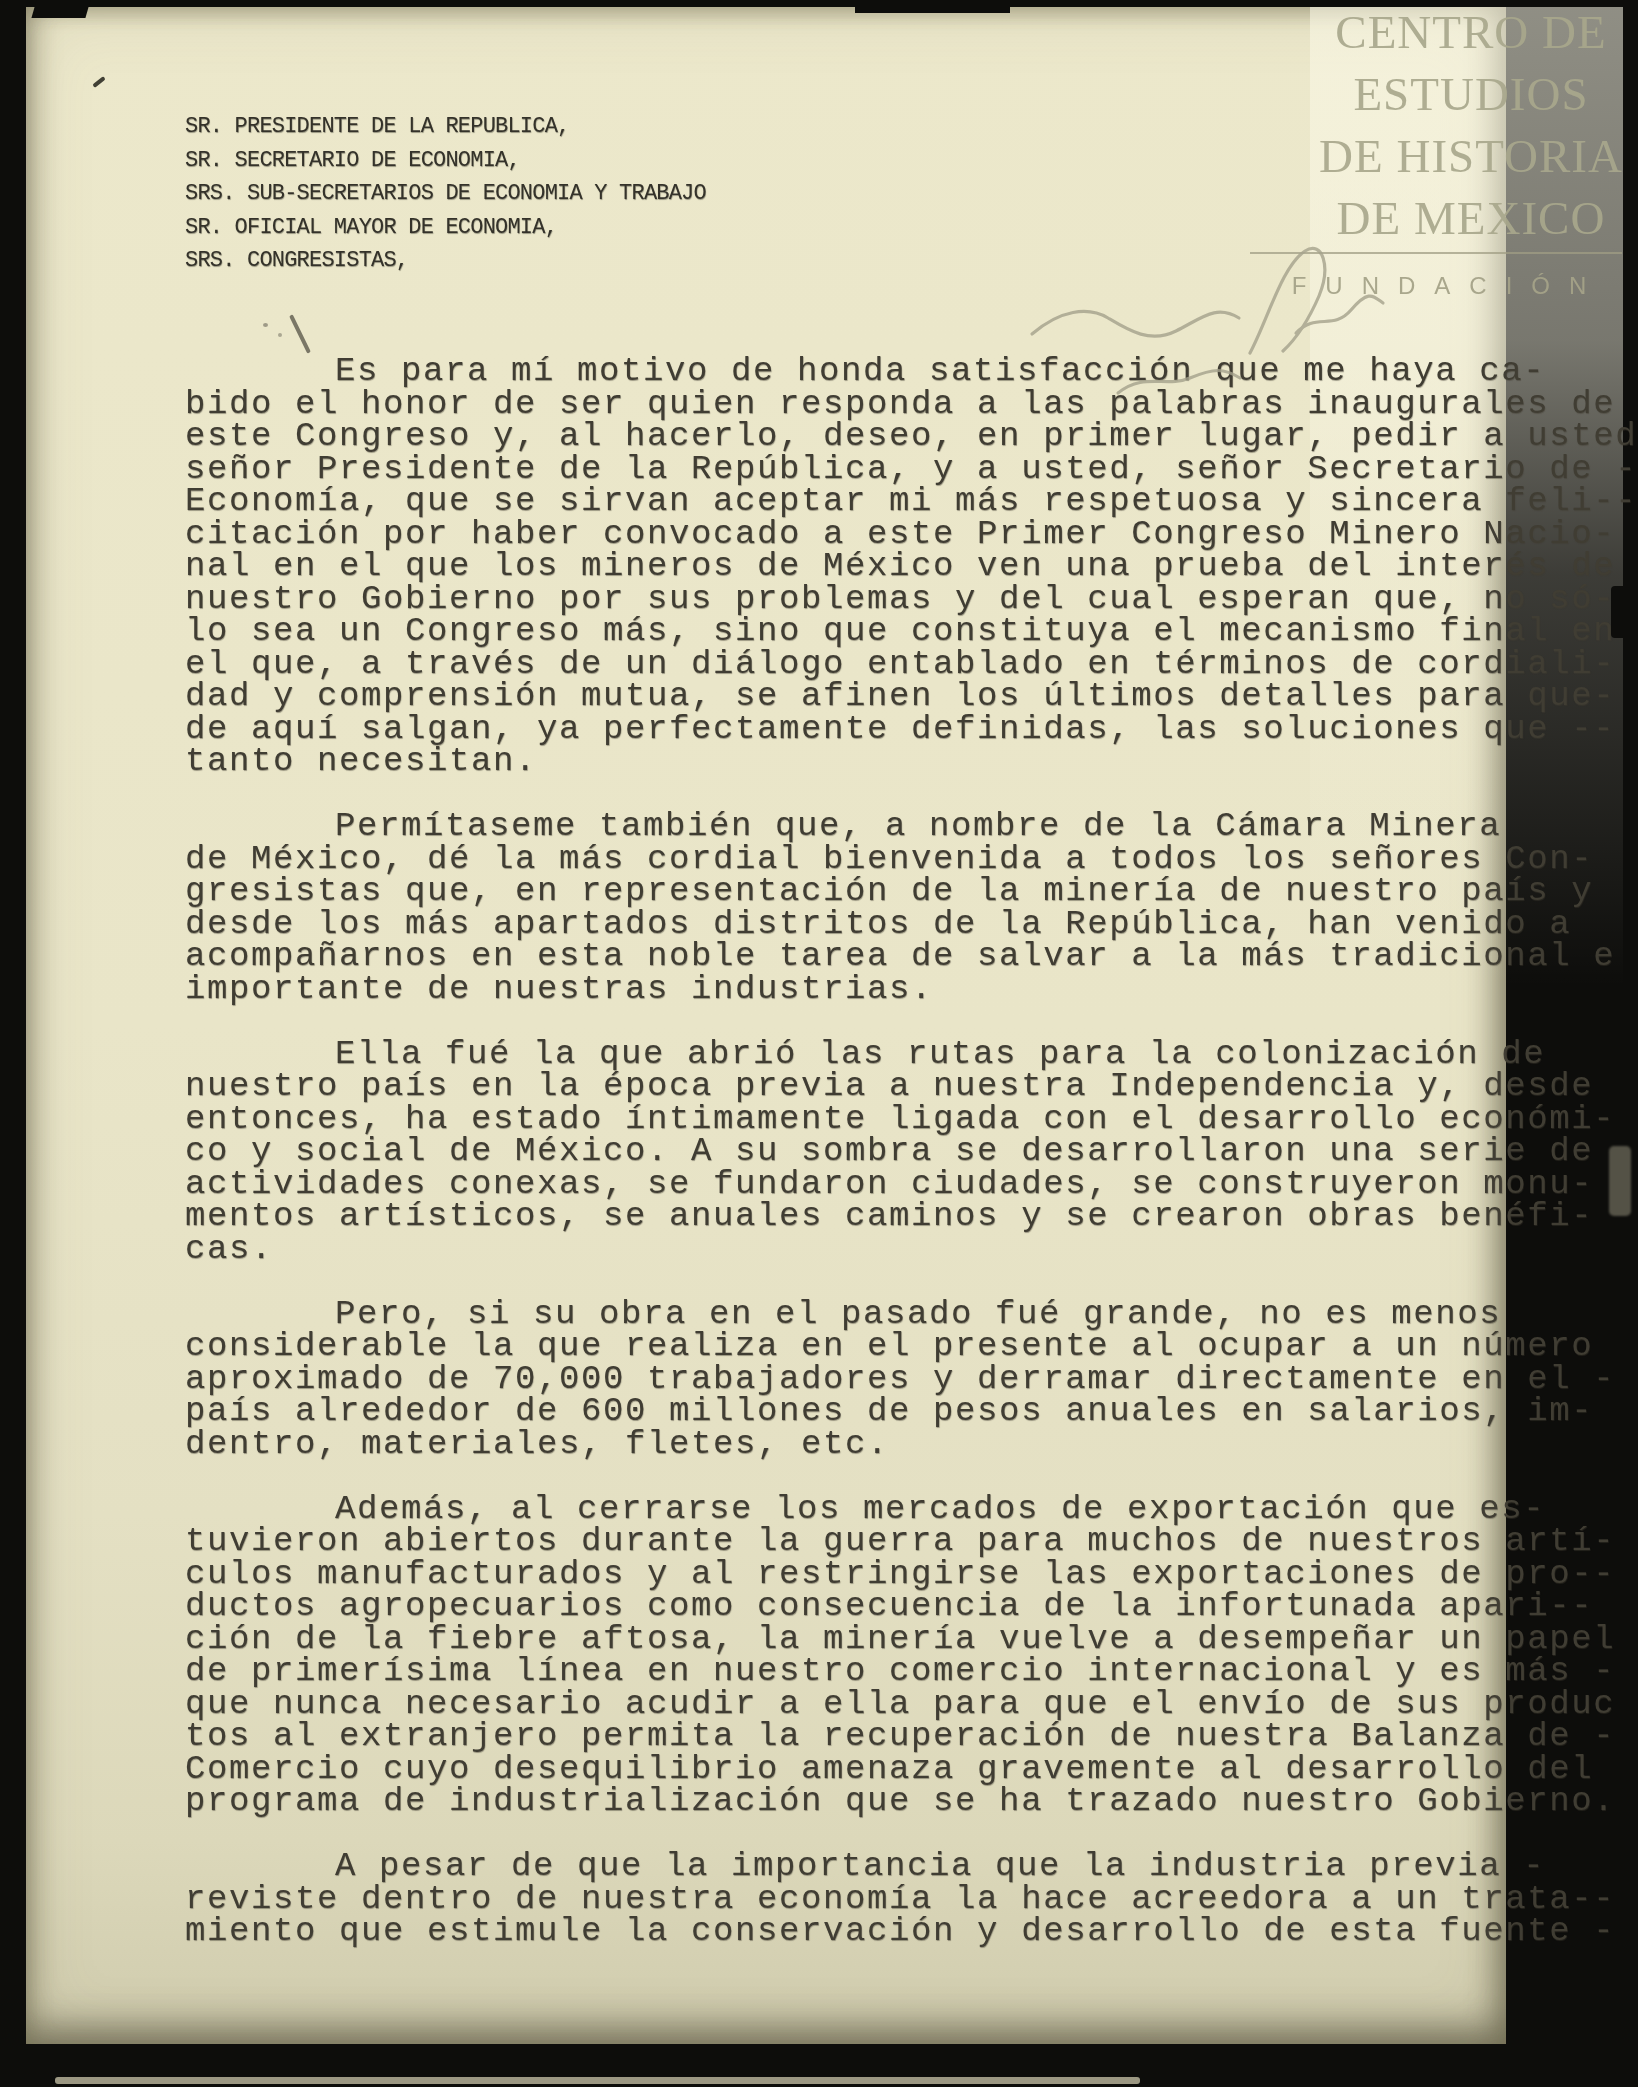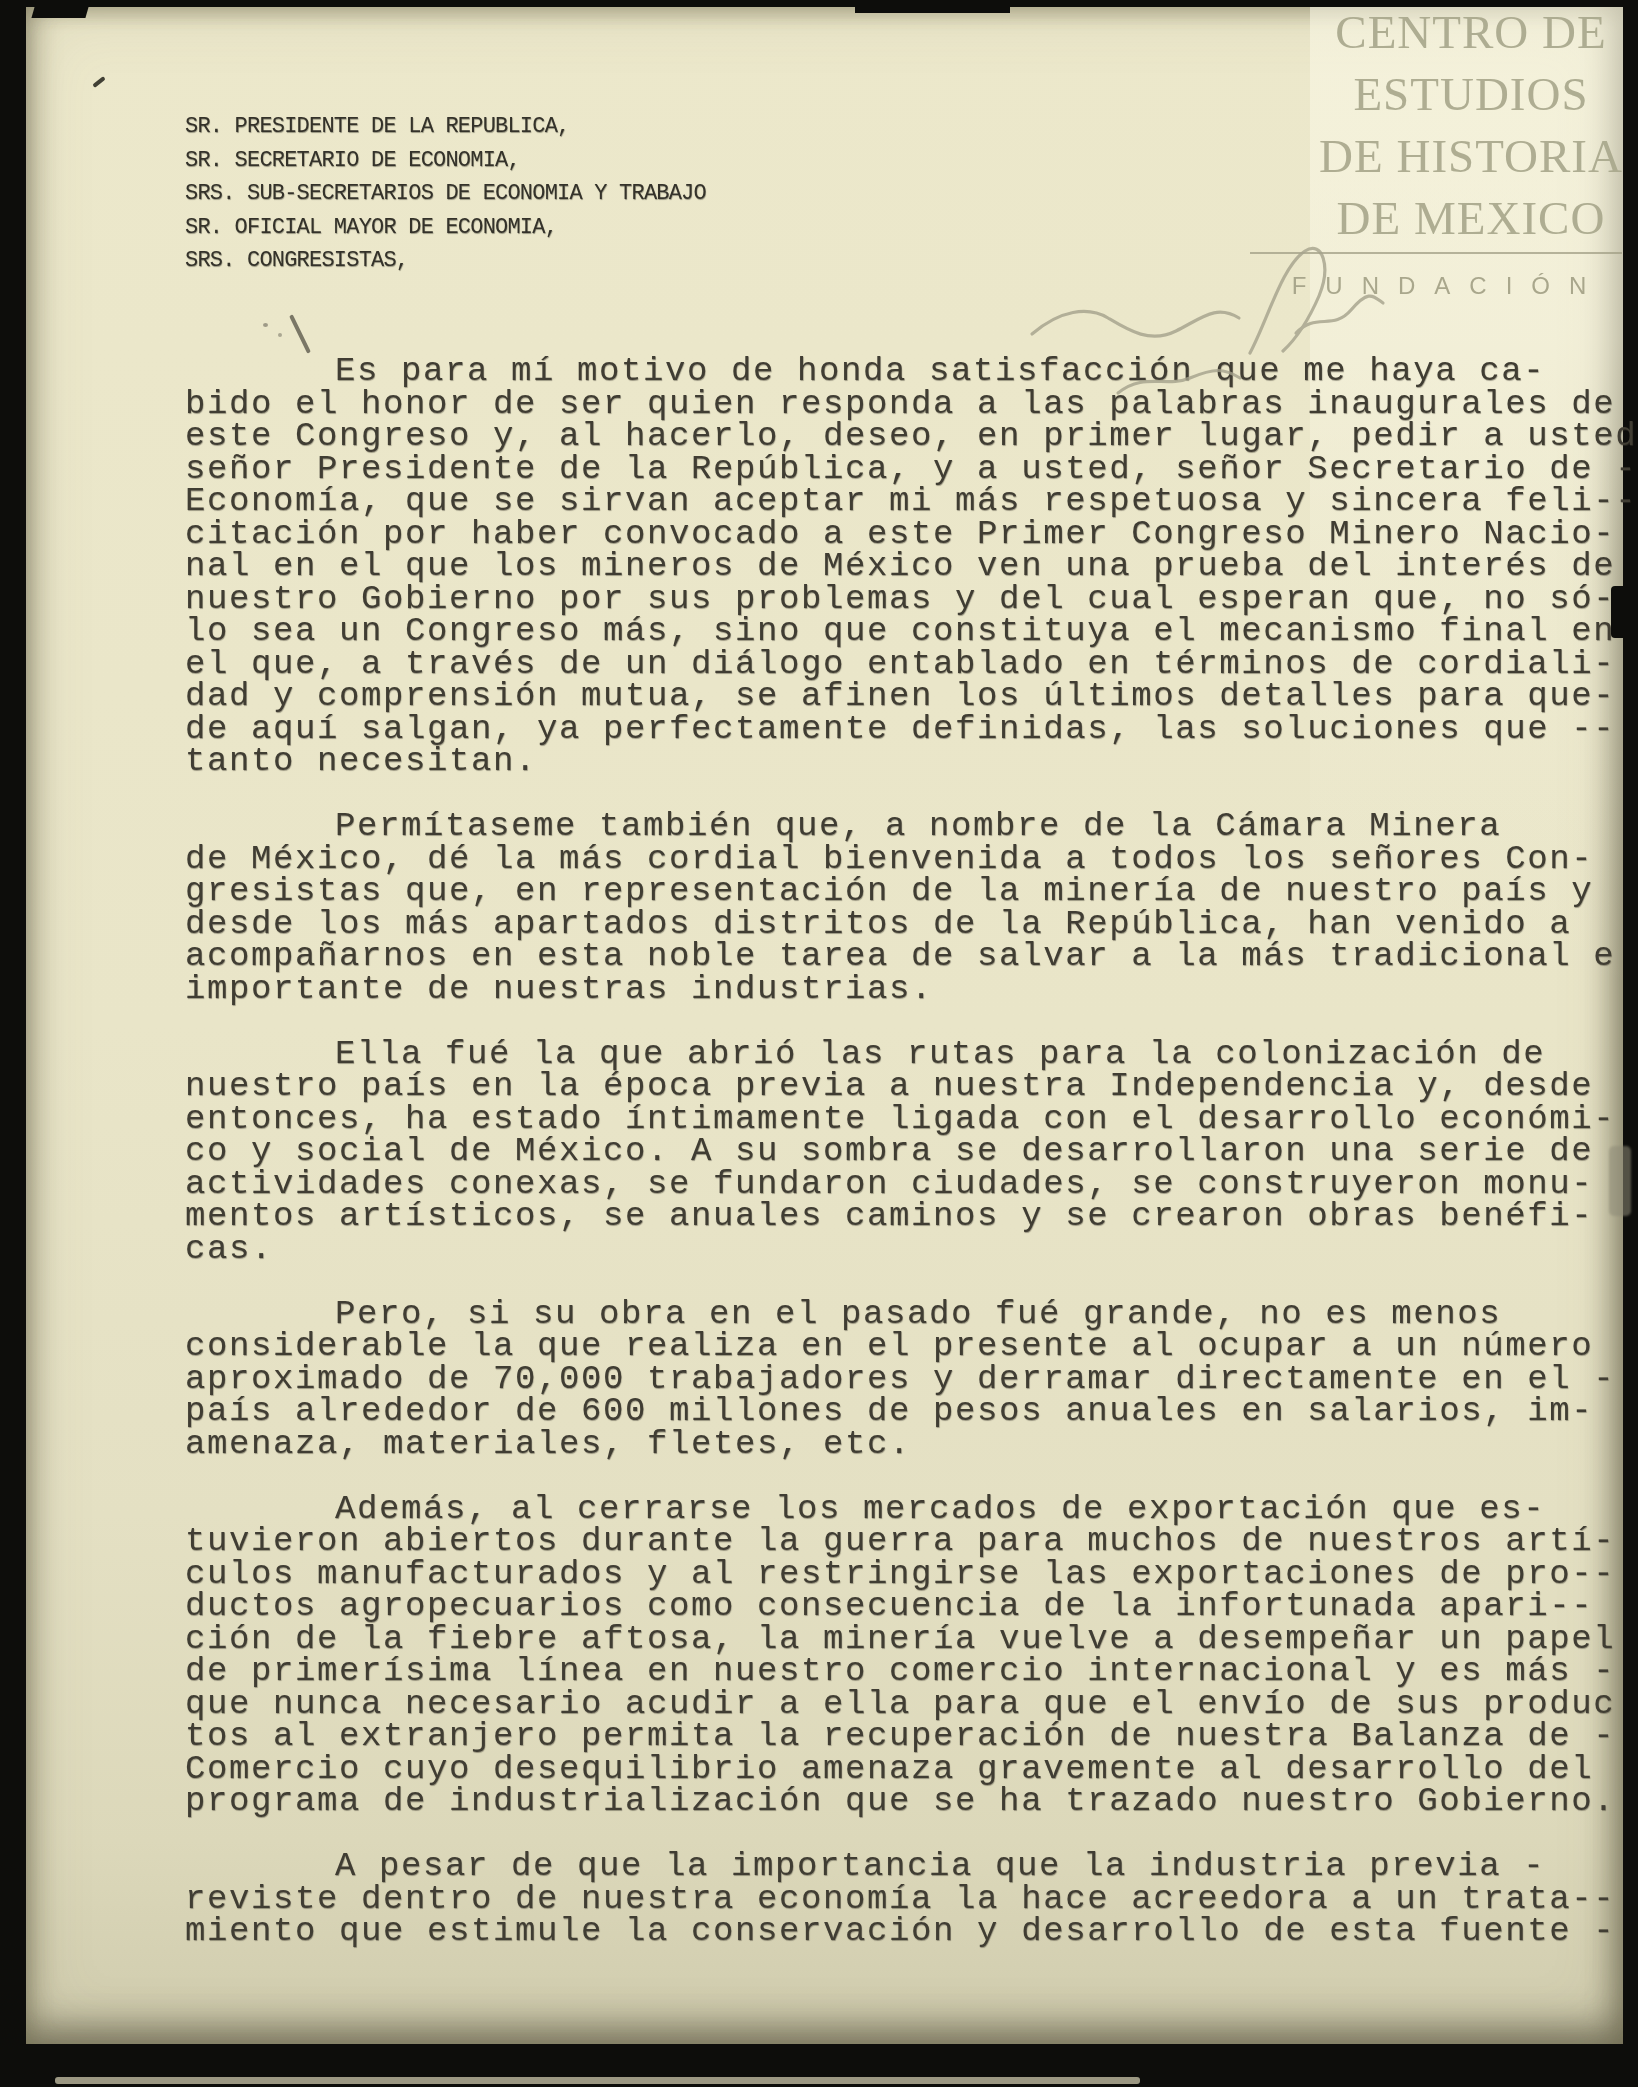"CENTRO DE" .page { width: 1597px -> 1480px }
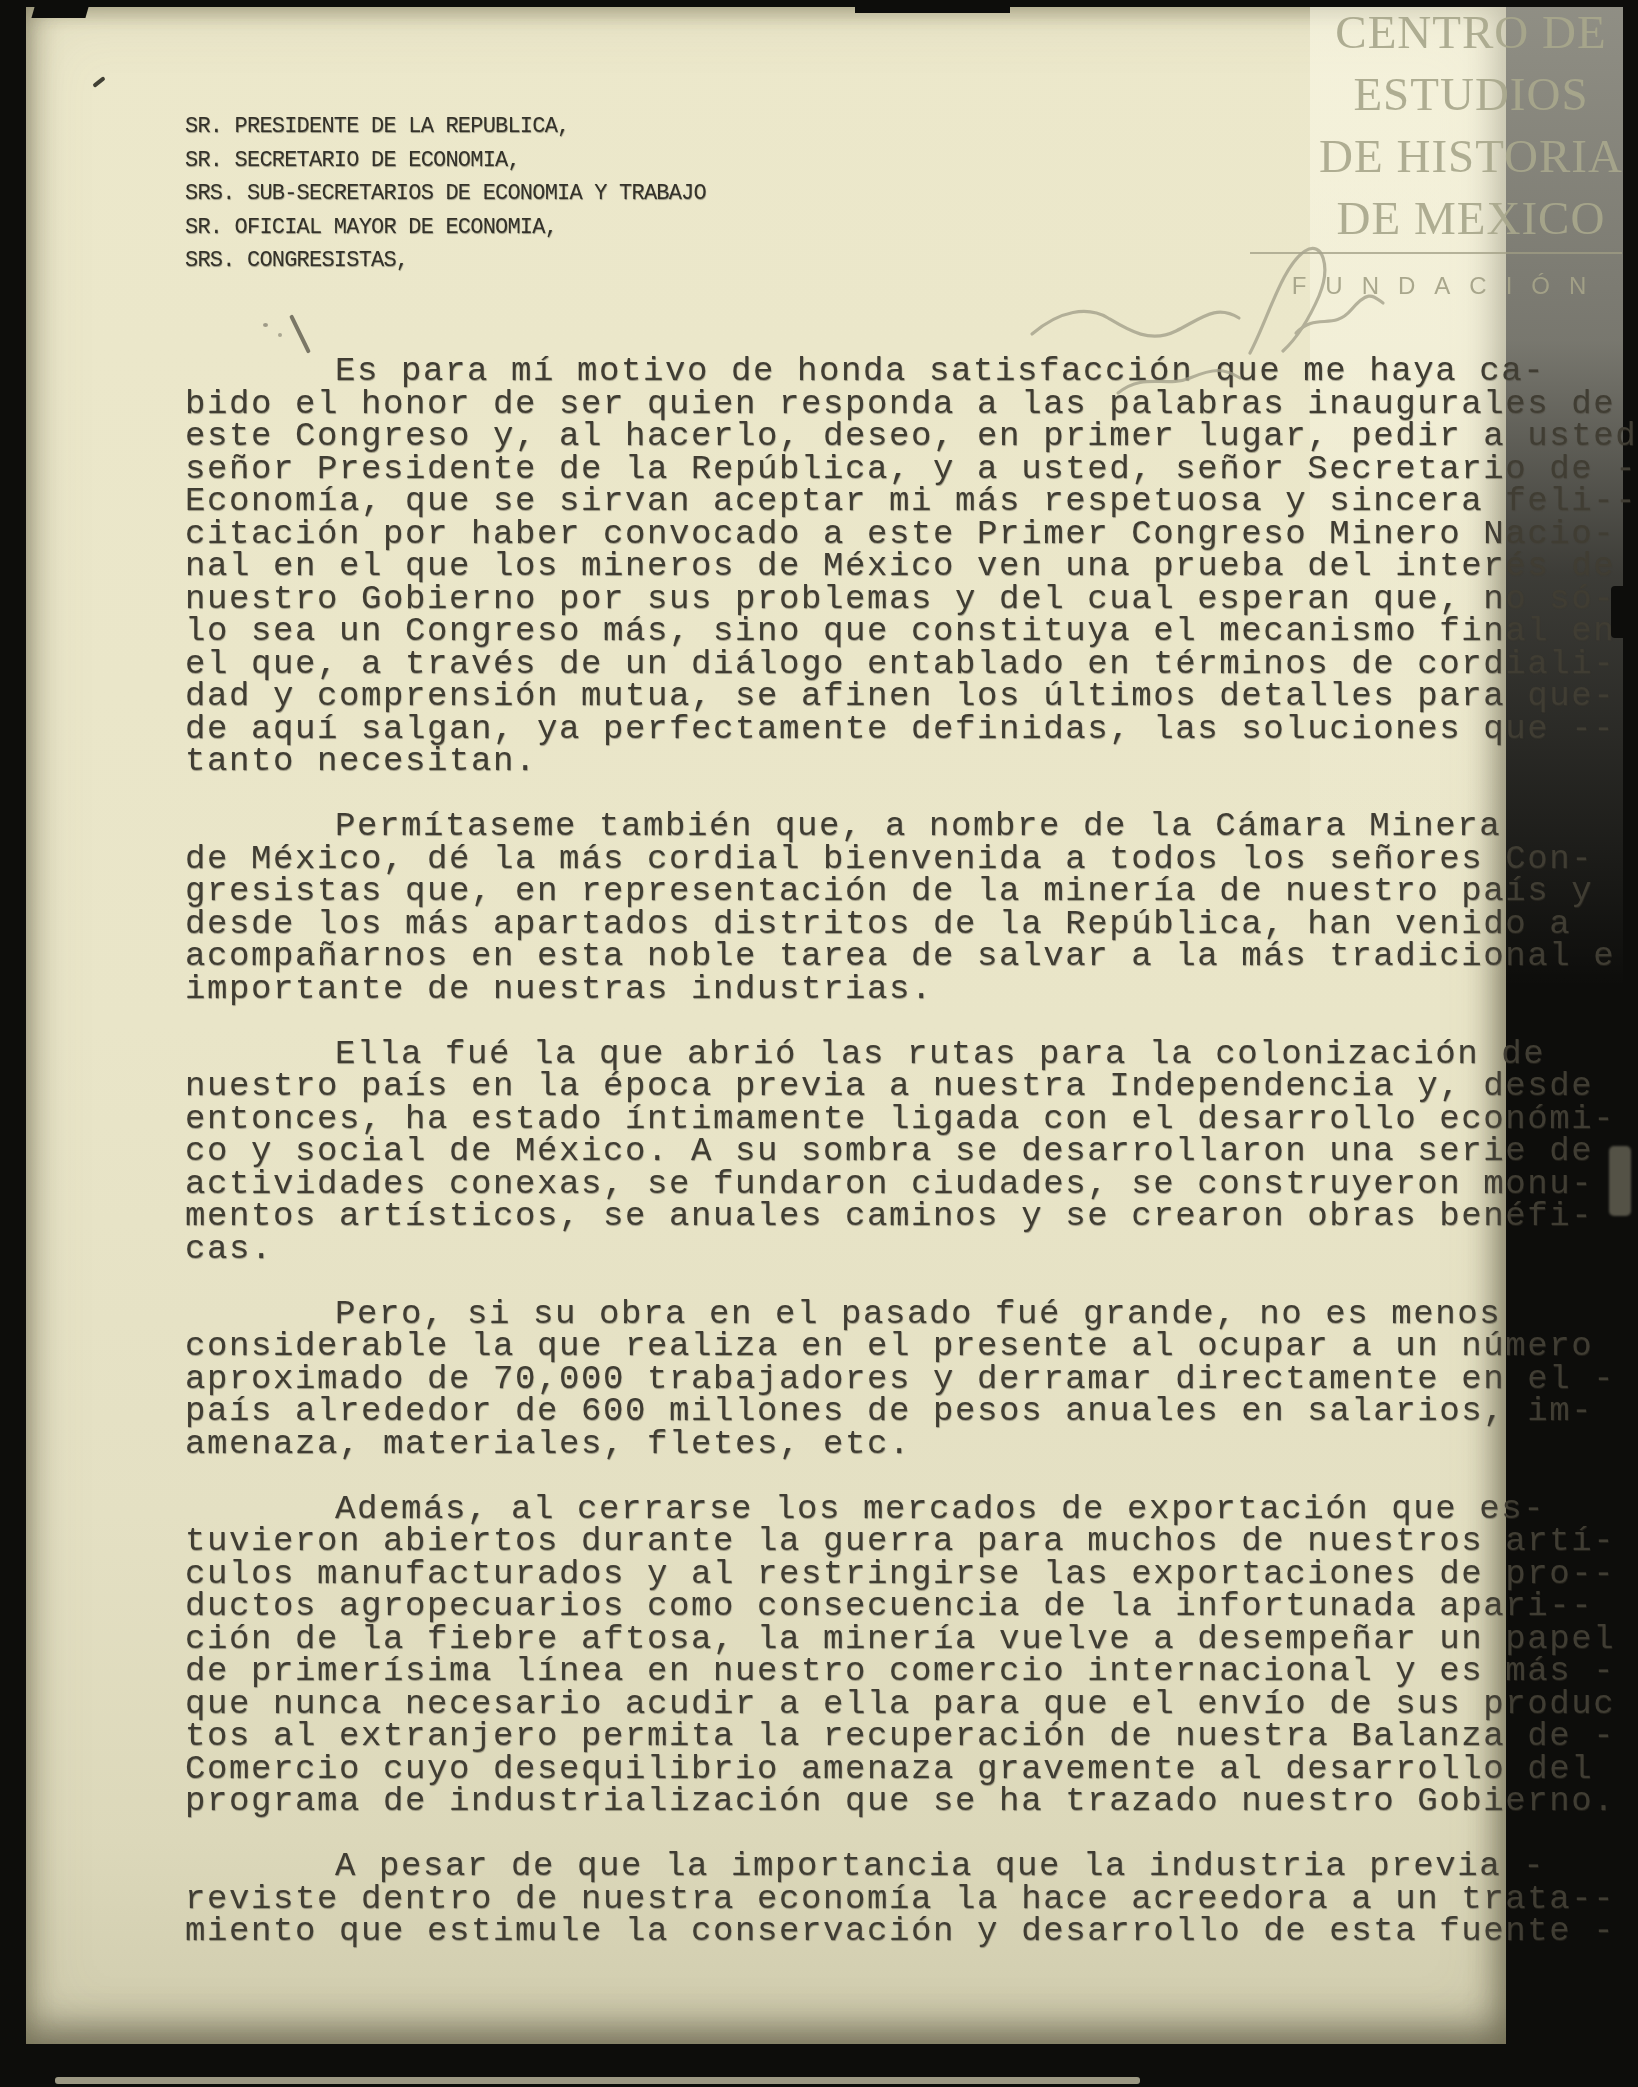"amenaza, materiales, fletes, etc." div.tline { text: amenaza -> dentro }
